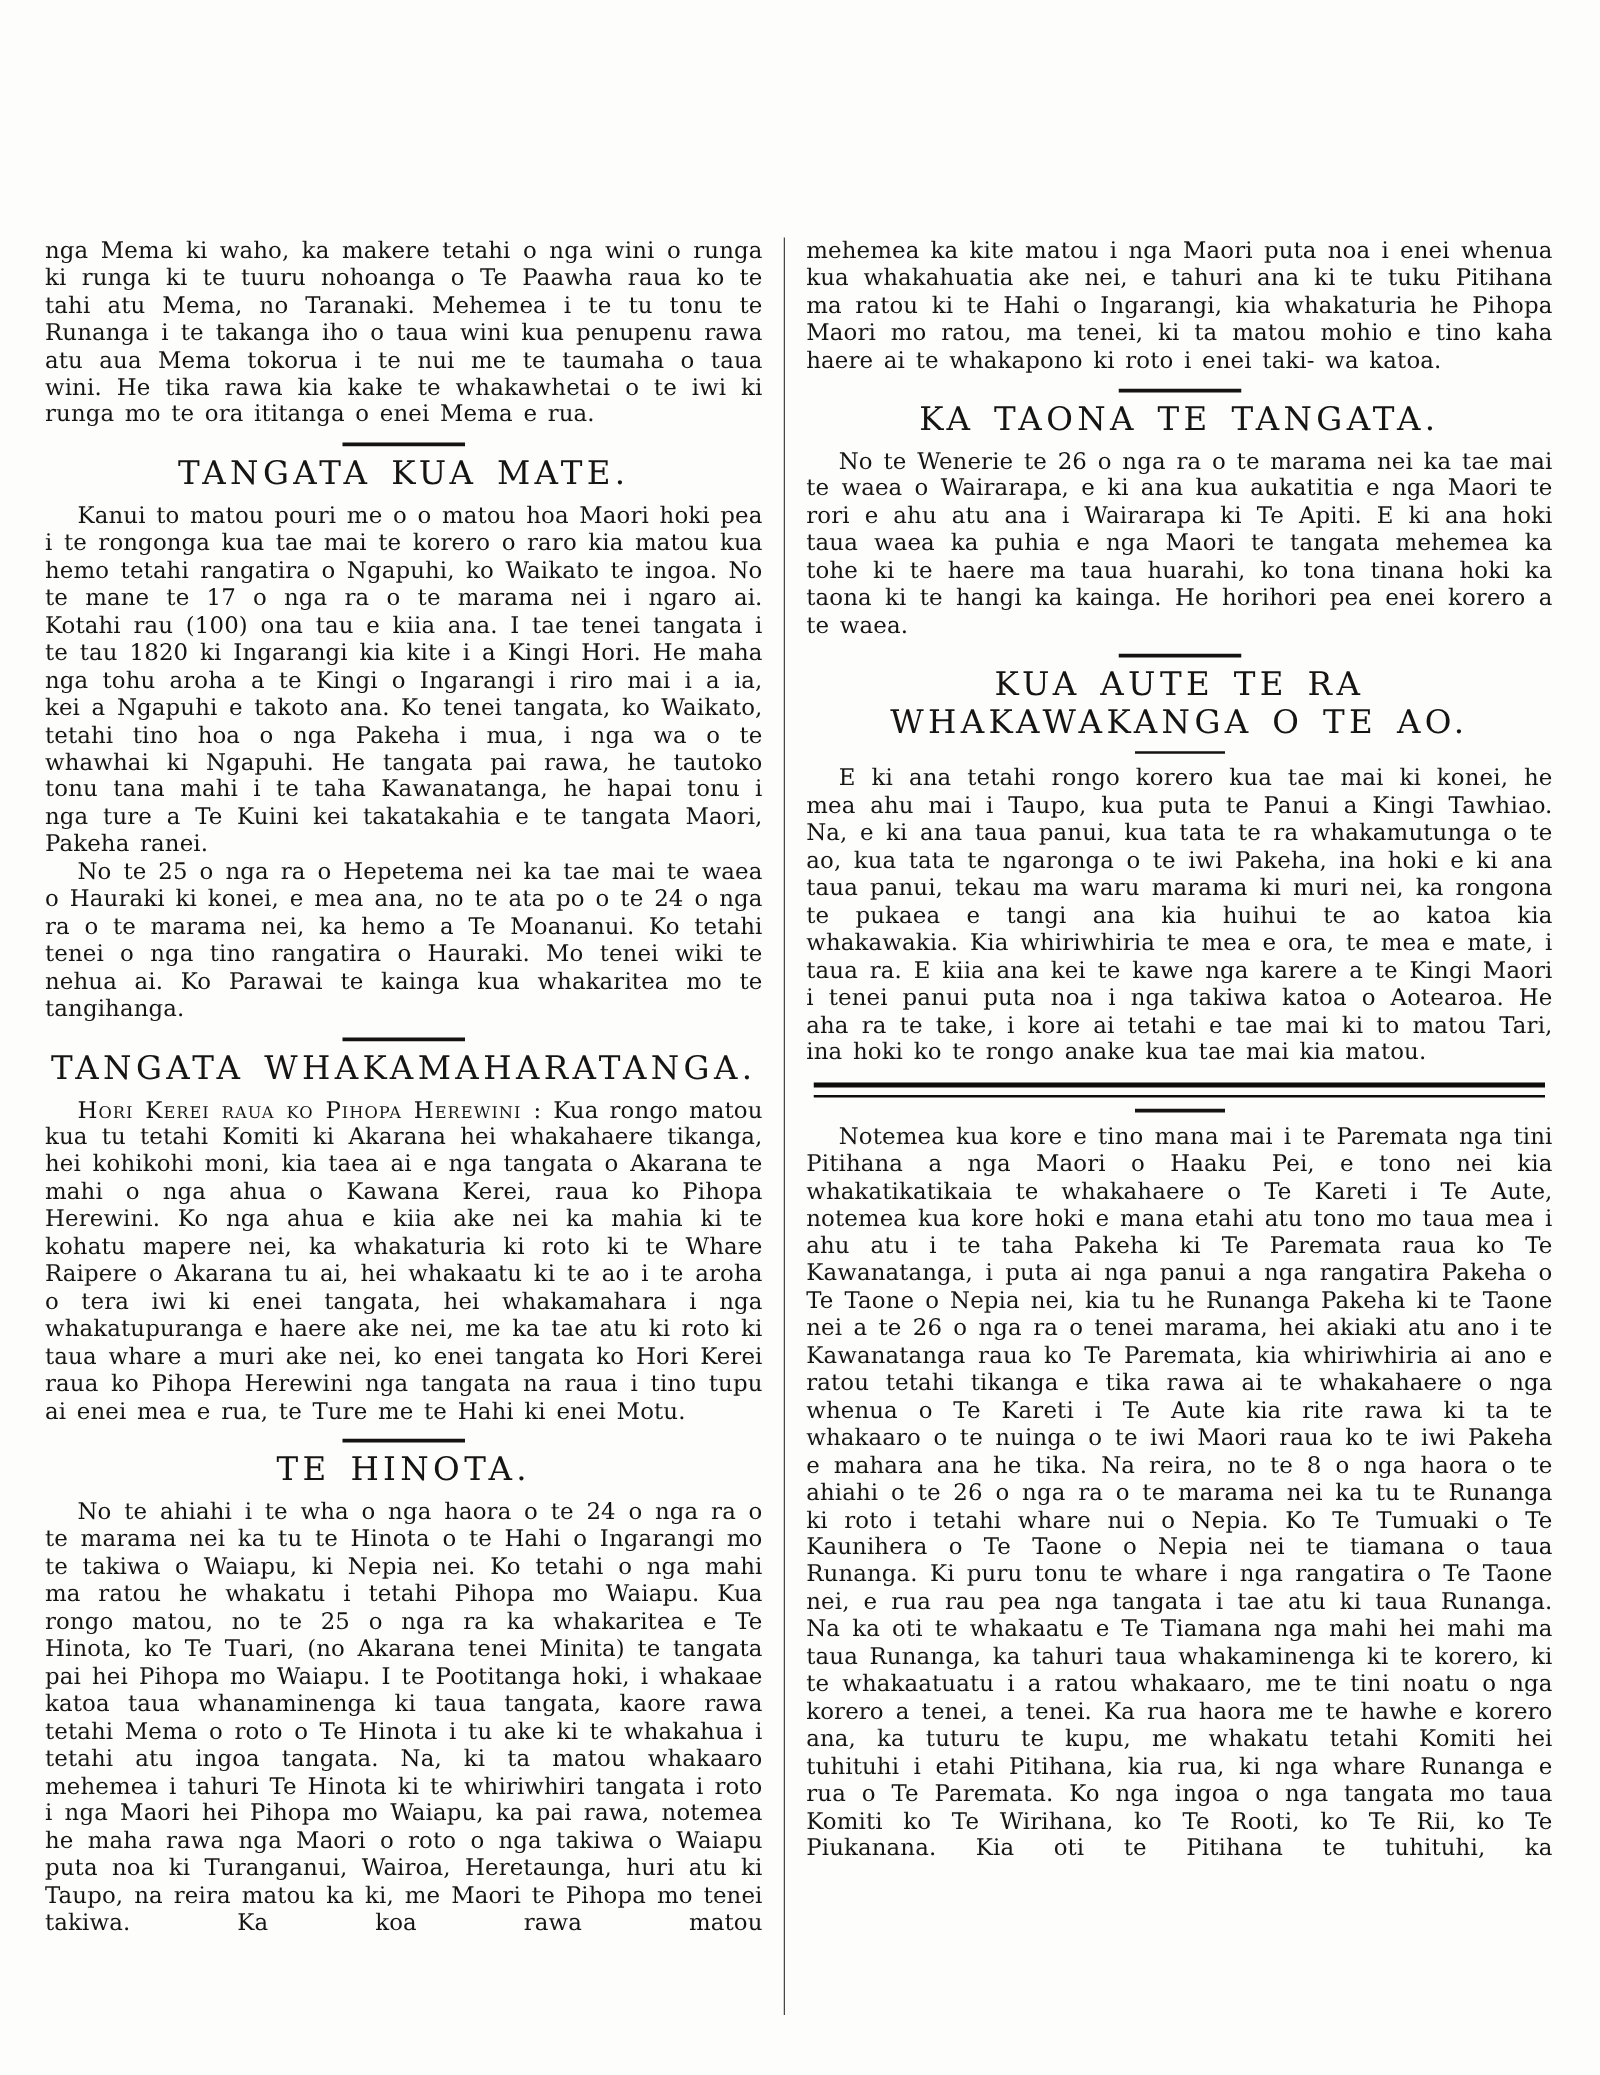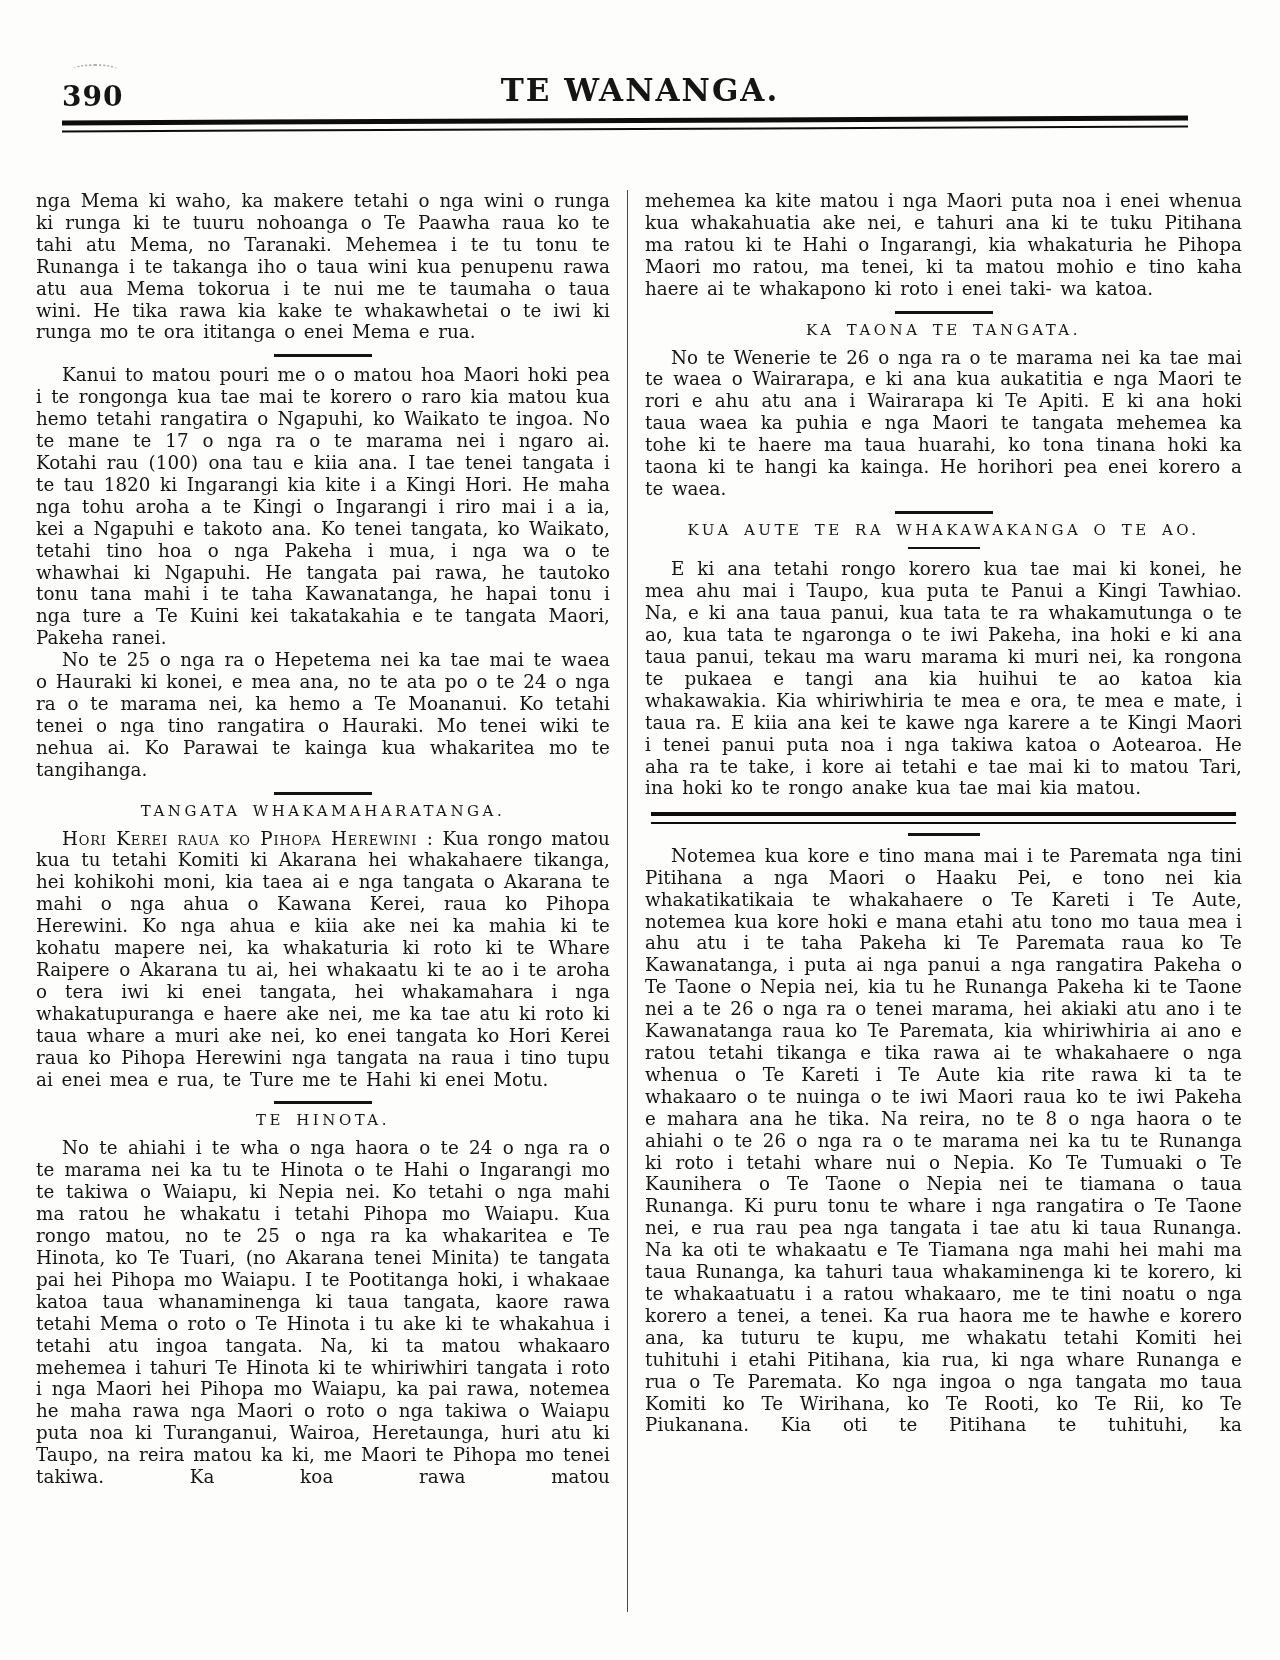"390" div.masthead { html: <div> <div></div> <div>390</div> <h1>TE WANANGA.</h1> <div></div> </div> -> none }
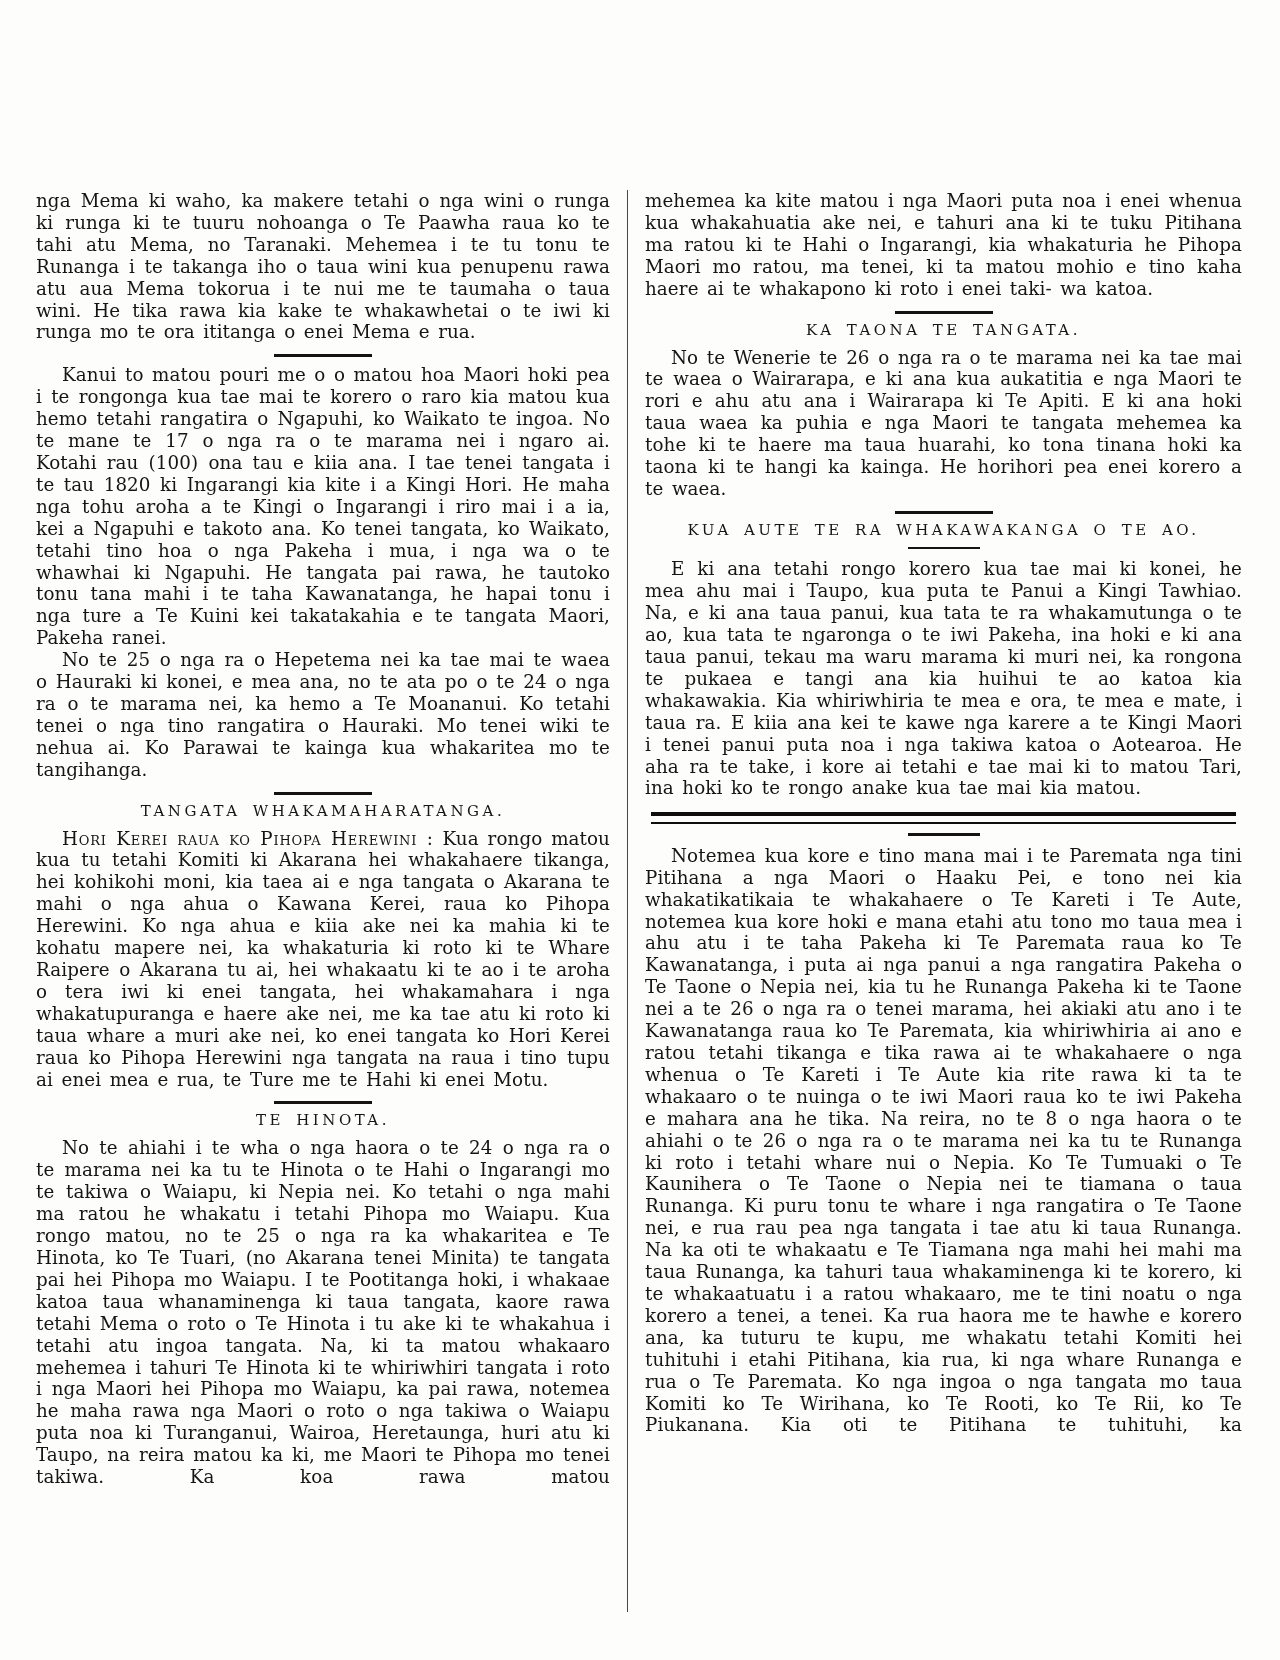"KA TAONA TE TANGATA." h2.section-heading { font-size: 15px -> 26px }
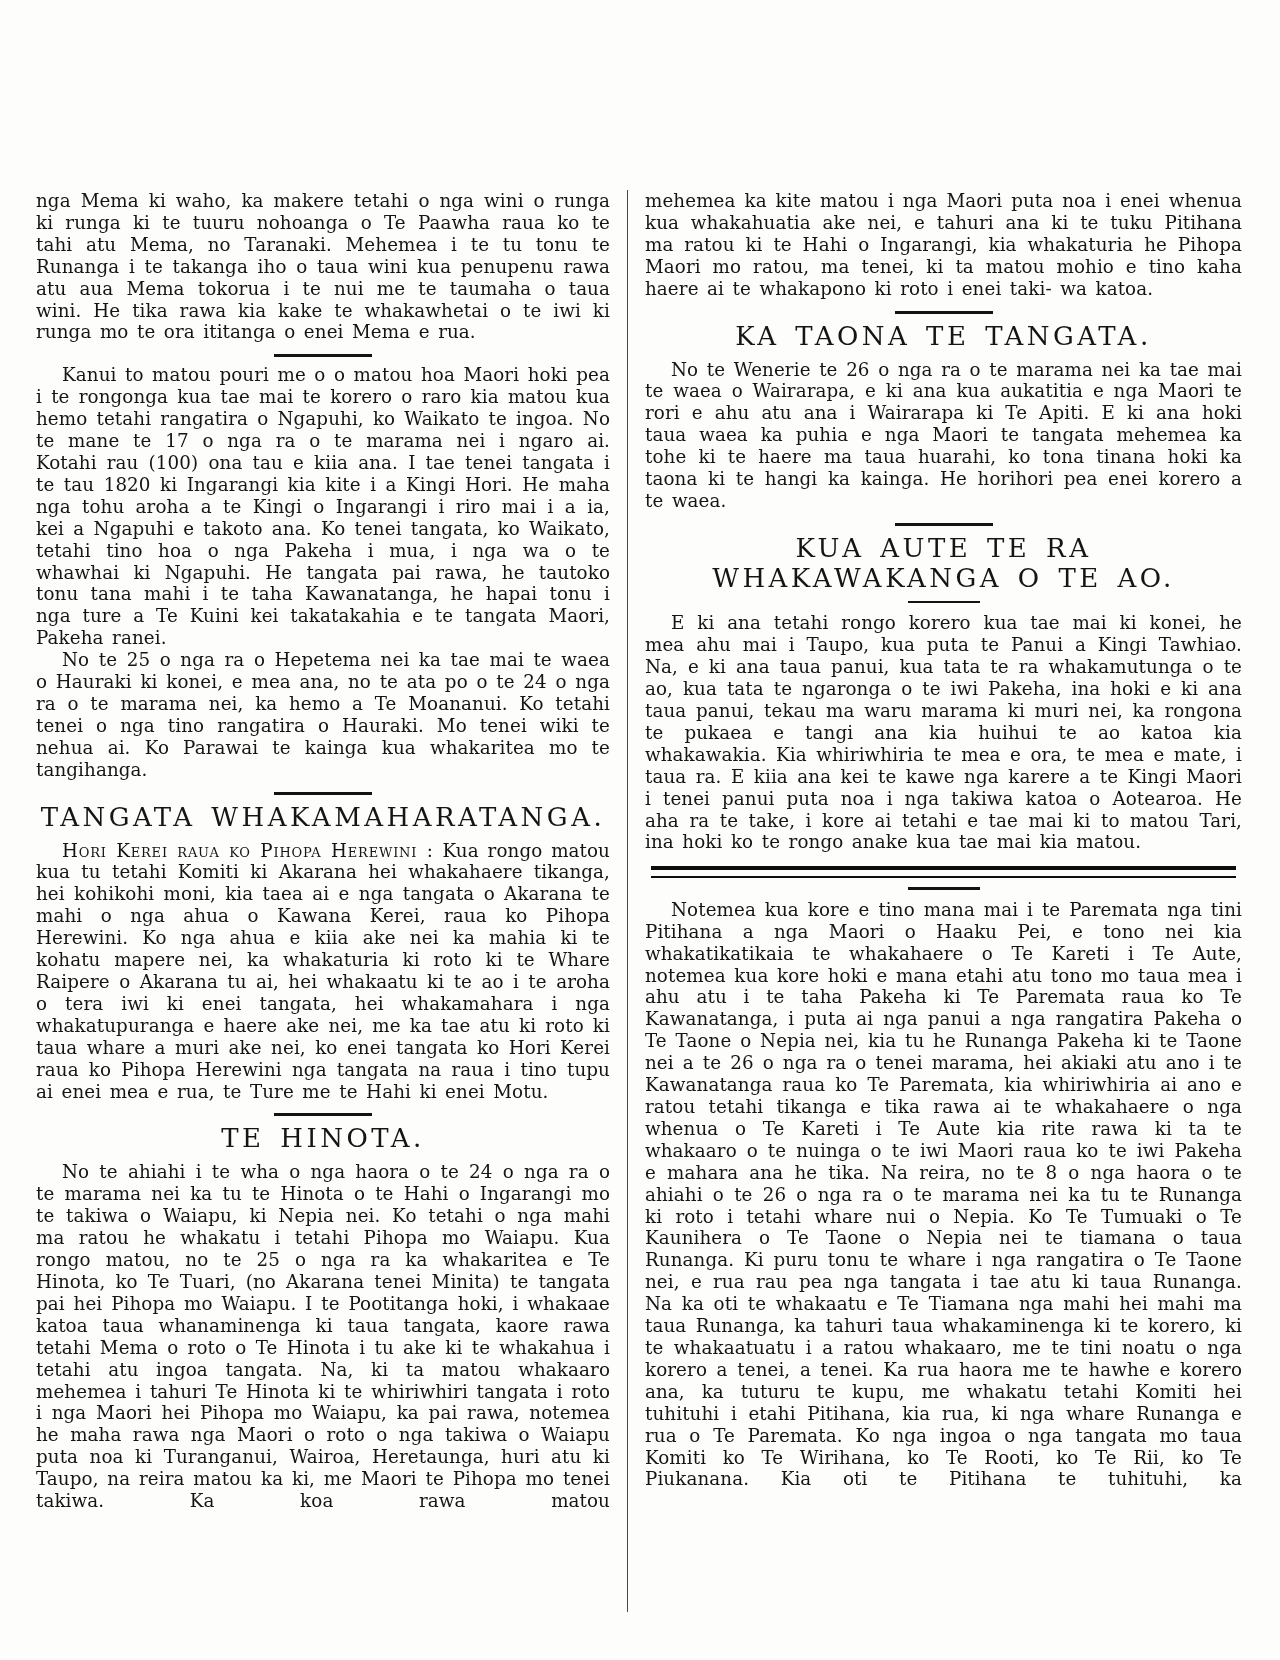"TANGATA KUA MATE." h2.section-heading { html: none -> <h2>TANGATA KUA MATE.</h2> }
